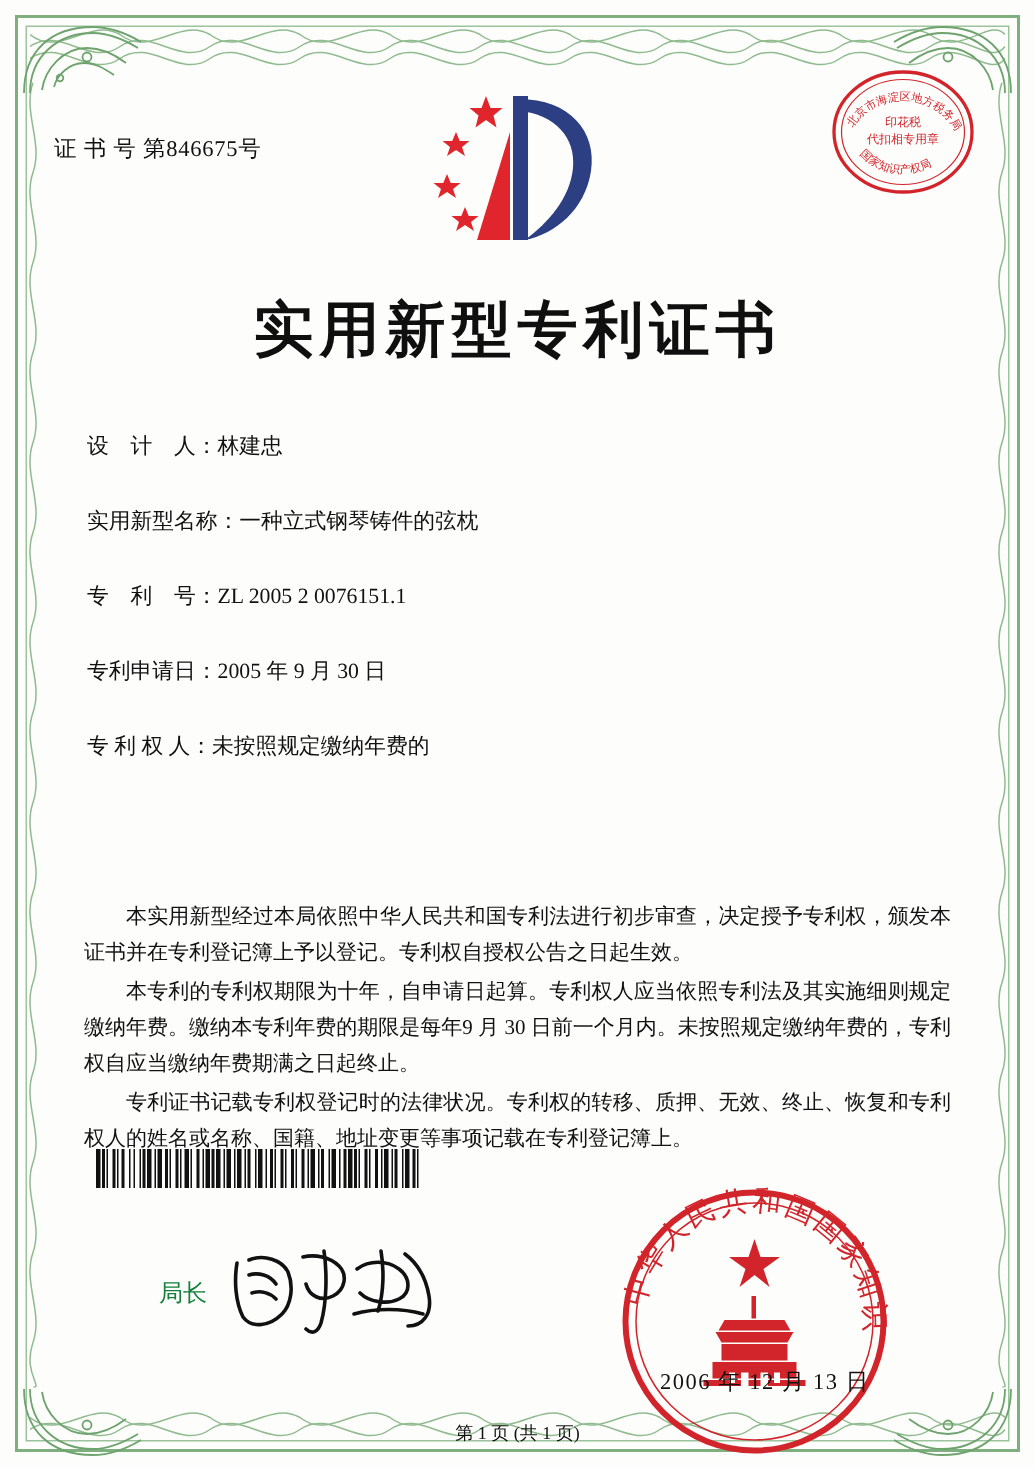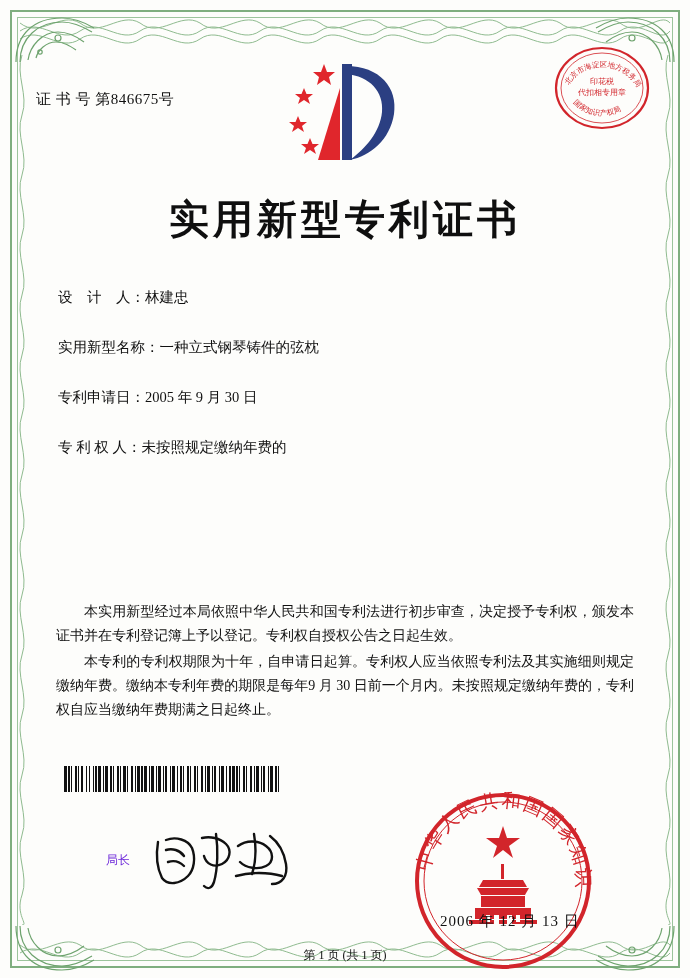"专 利 号：ZL 2005 2" div.field { html: none -> <div> <span>专 利 号：</span><span>ZL 2005 2 0076151.1</span> </div> }
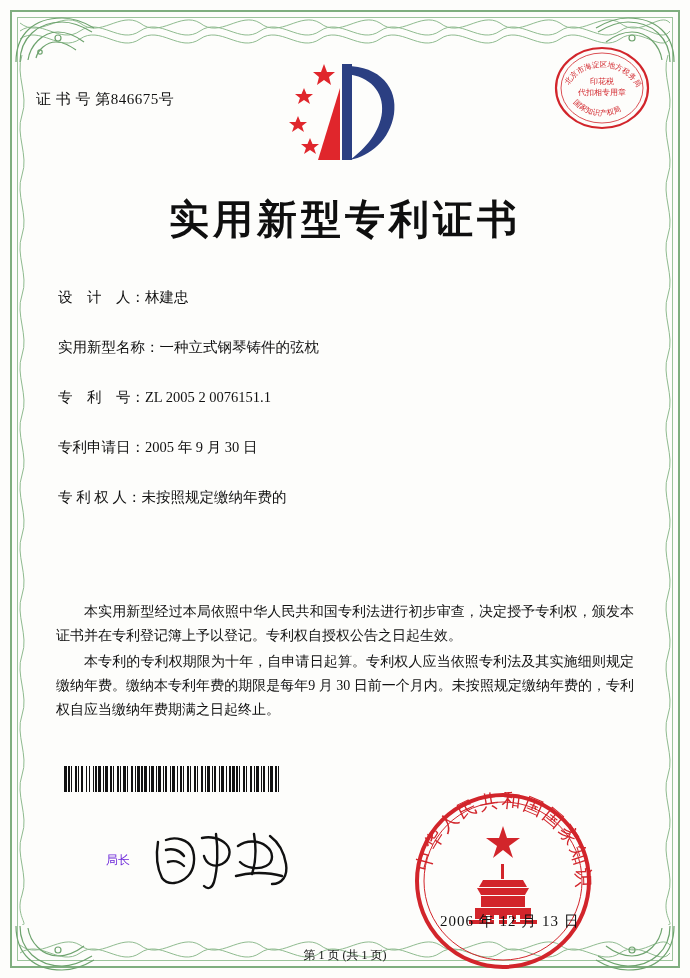"专利证书记载专利权登记时的法律状况。专利权的转移、质押、无效、终止、恢复和专利权" p { html: none -> <p>专利证书记载专利权登记时的法律状况。专利权的转移、质押、无效、终止、恢复和专利权人的姓名或名称、国籍、地址变更等事项记载在专利登记簿上。</p> }
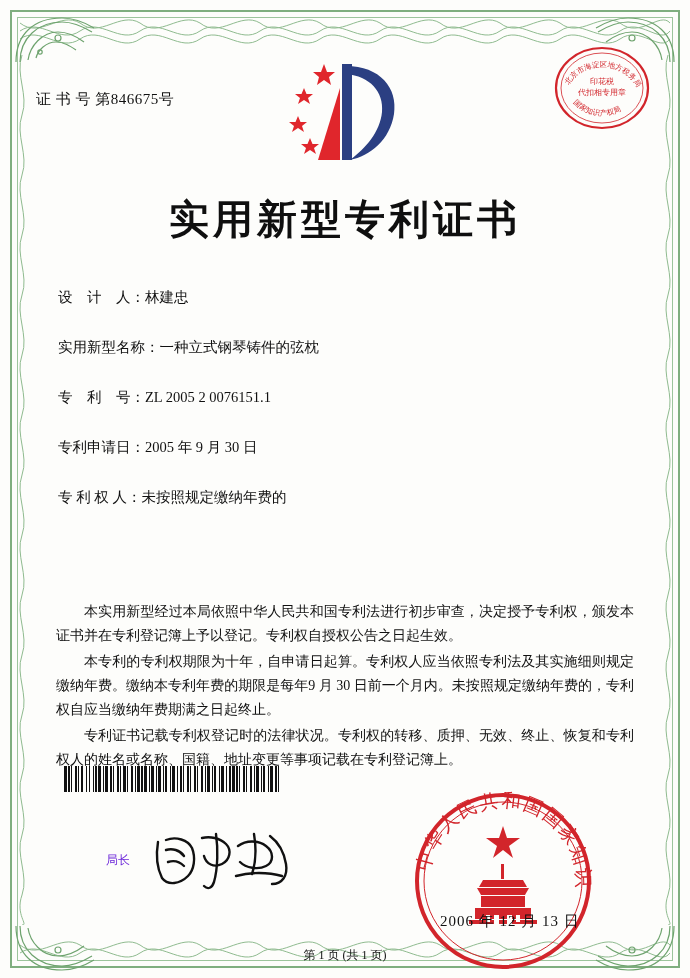"局长" .sig-label { color: #6d28d9 -> #15803d; font-size: 12px -> 16px }
